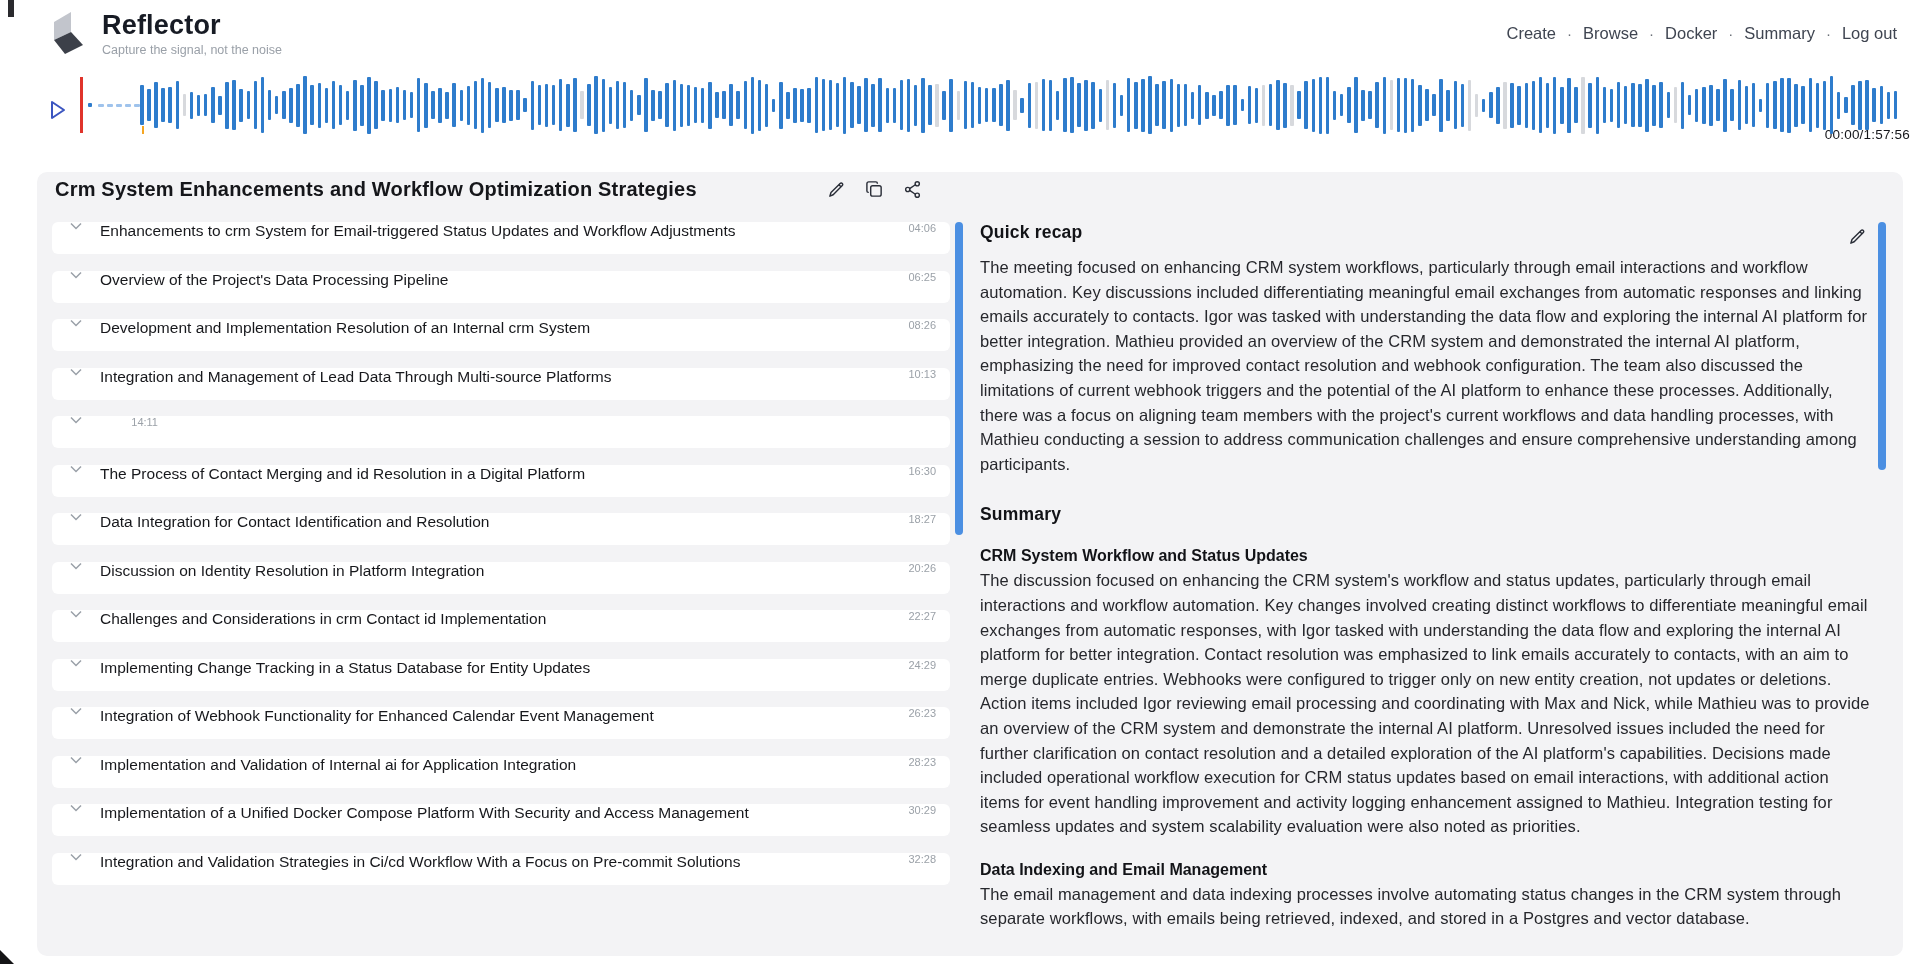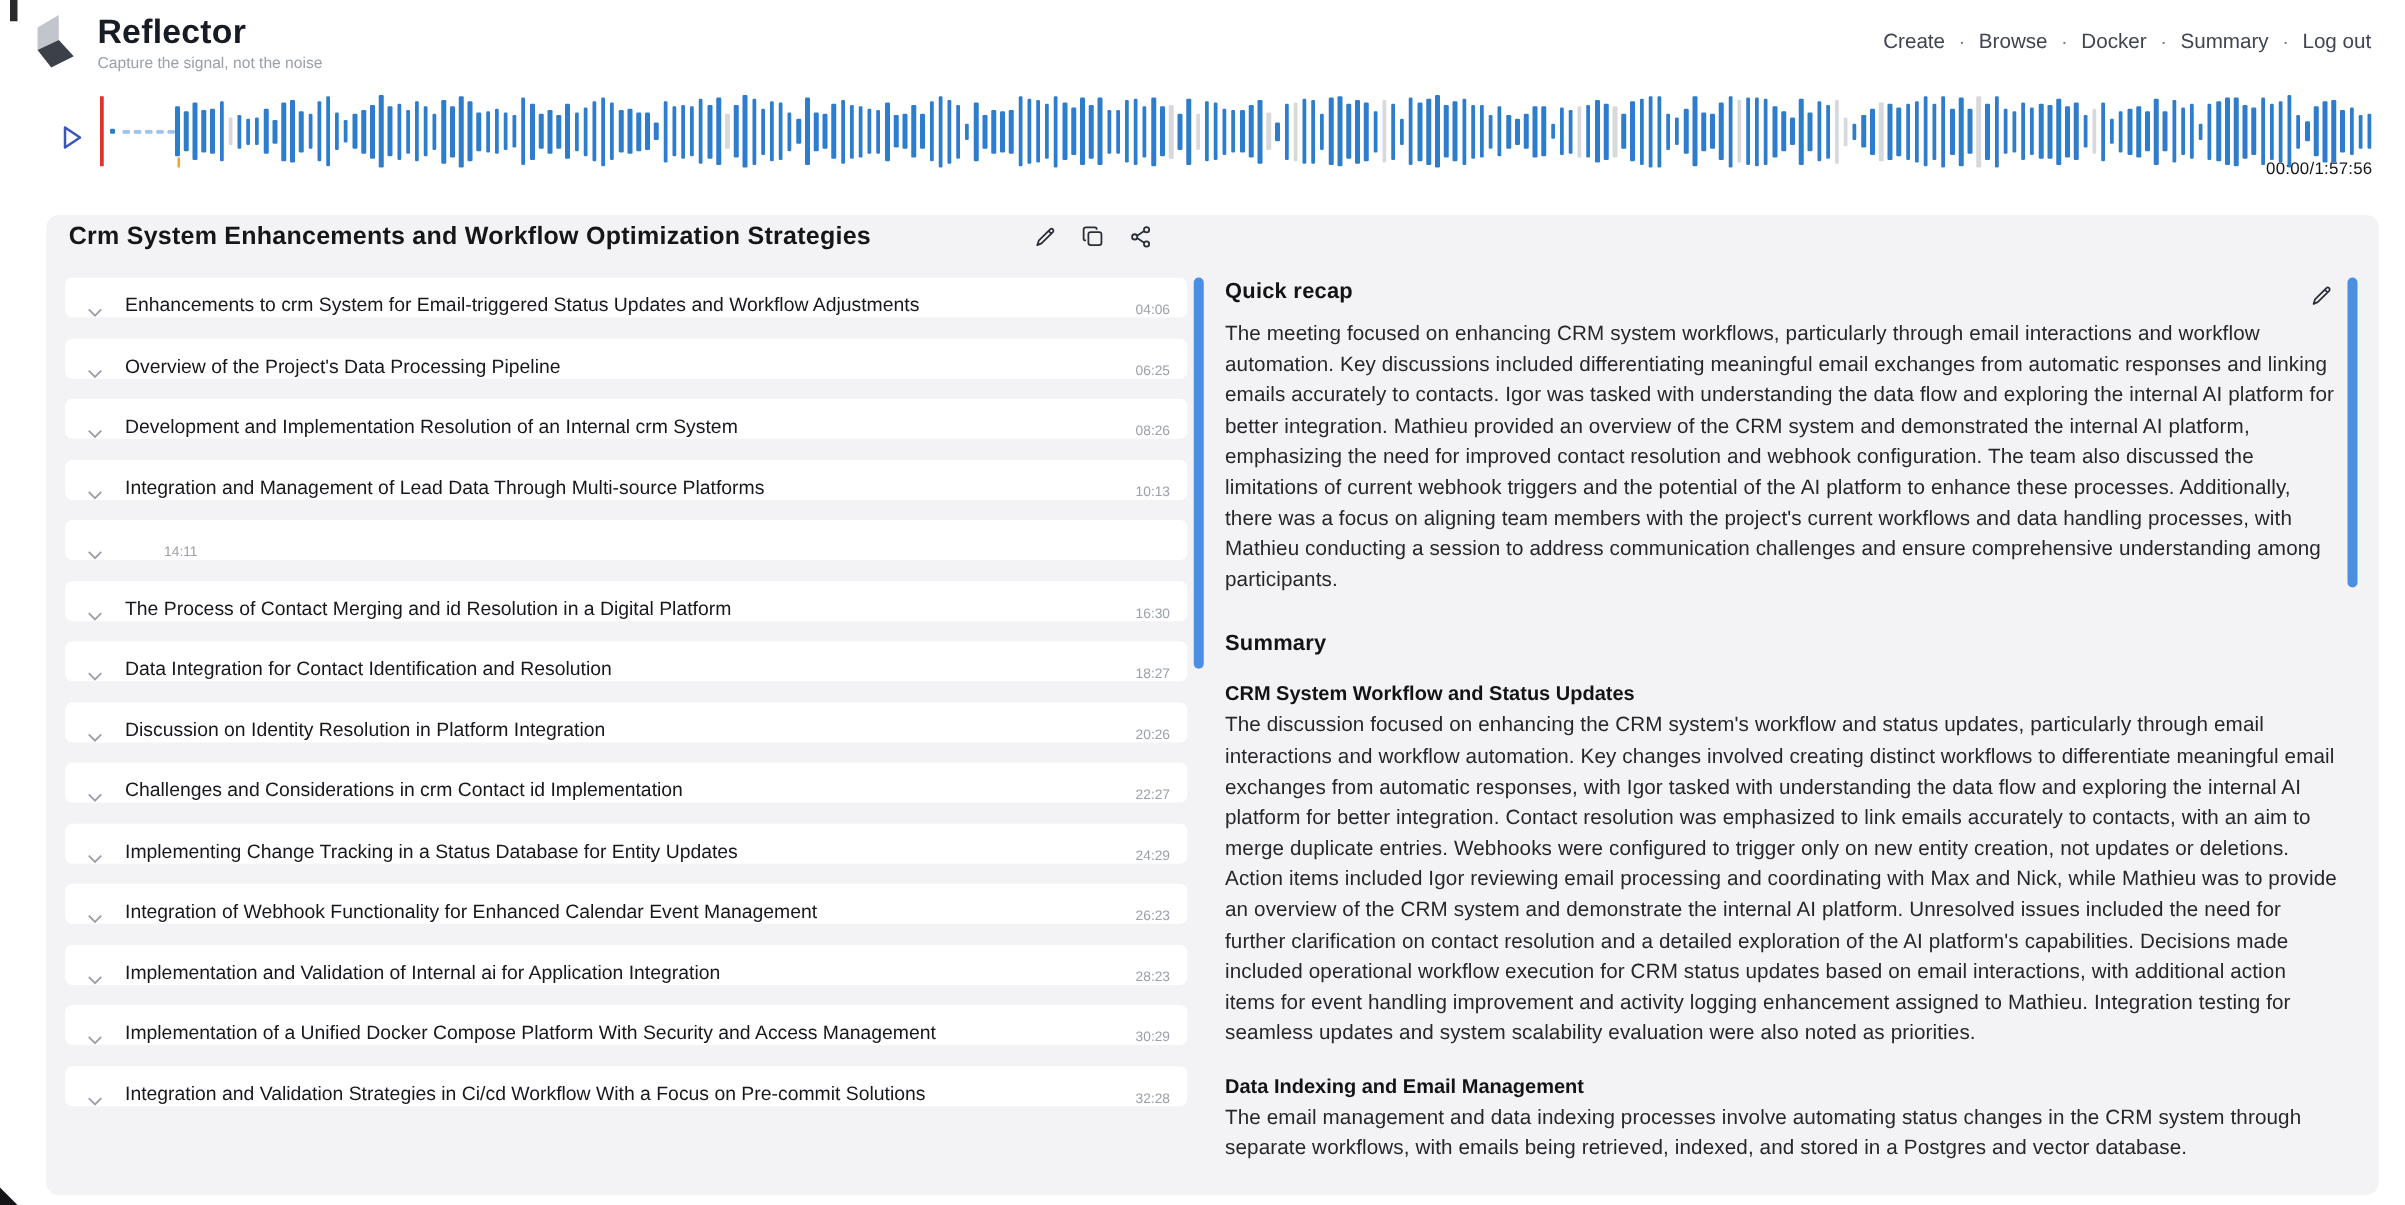"Reflector" .brand { left: 28px -> 52px }
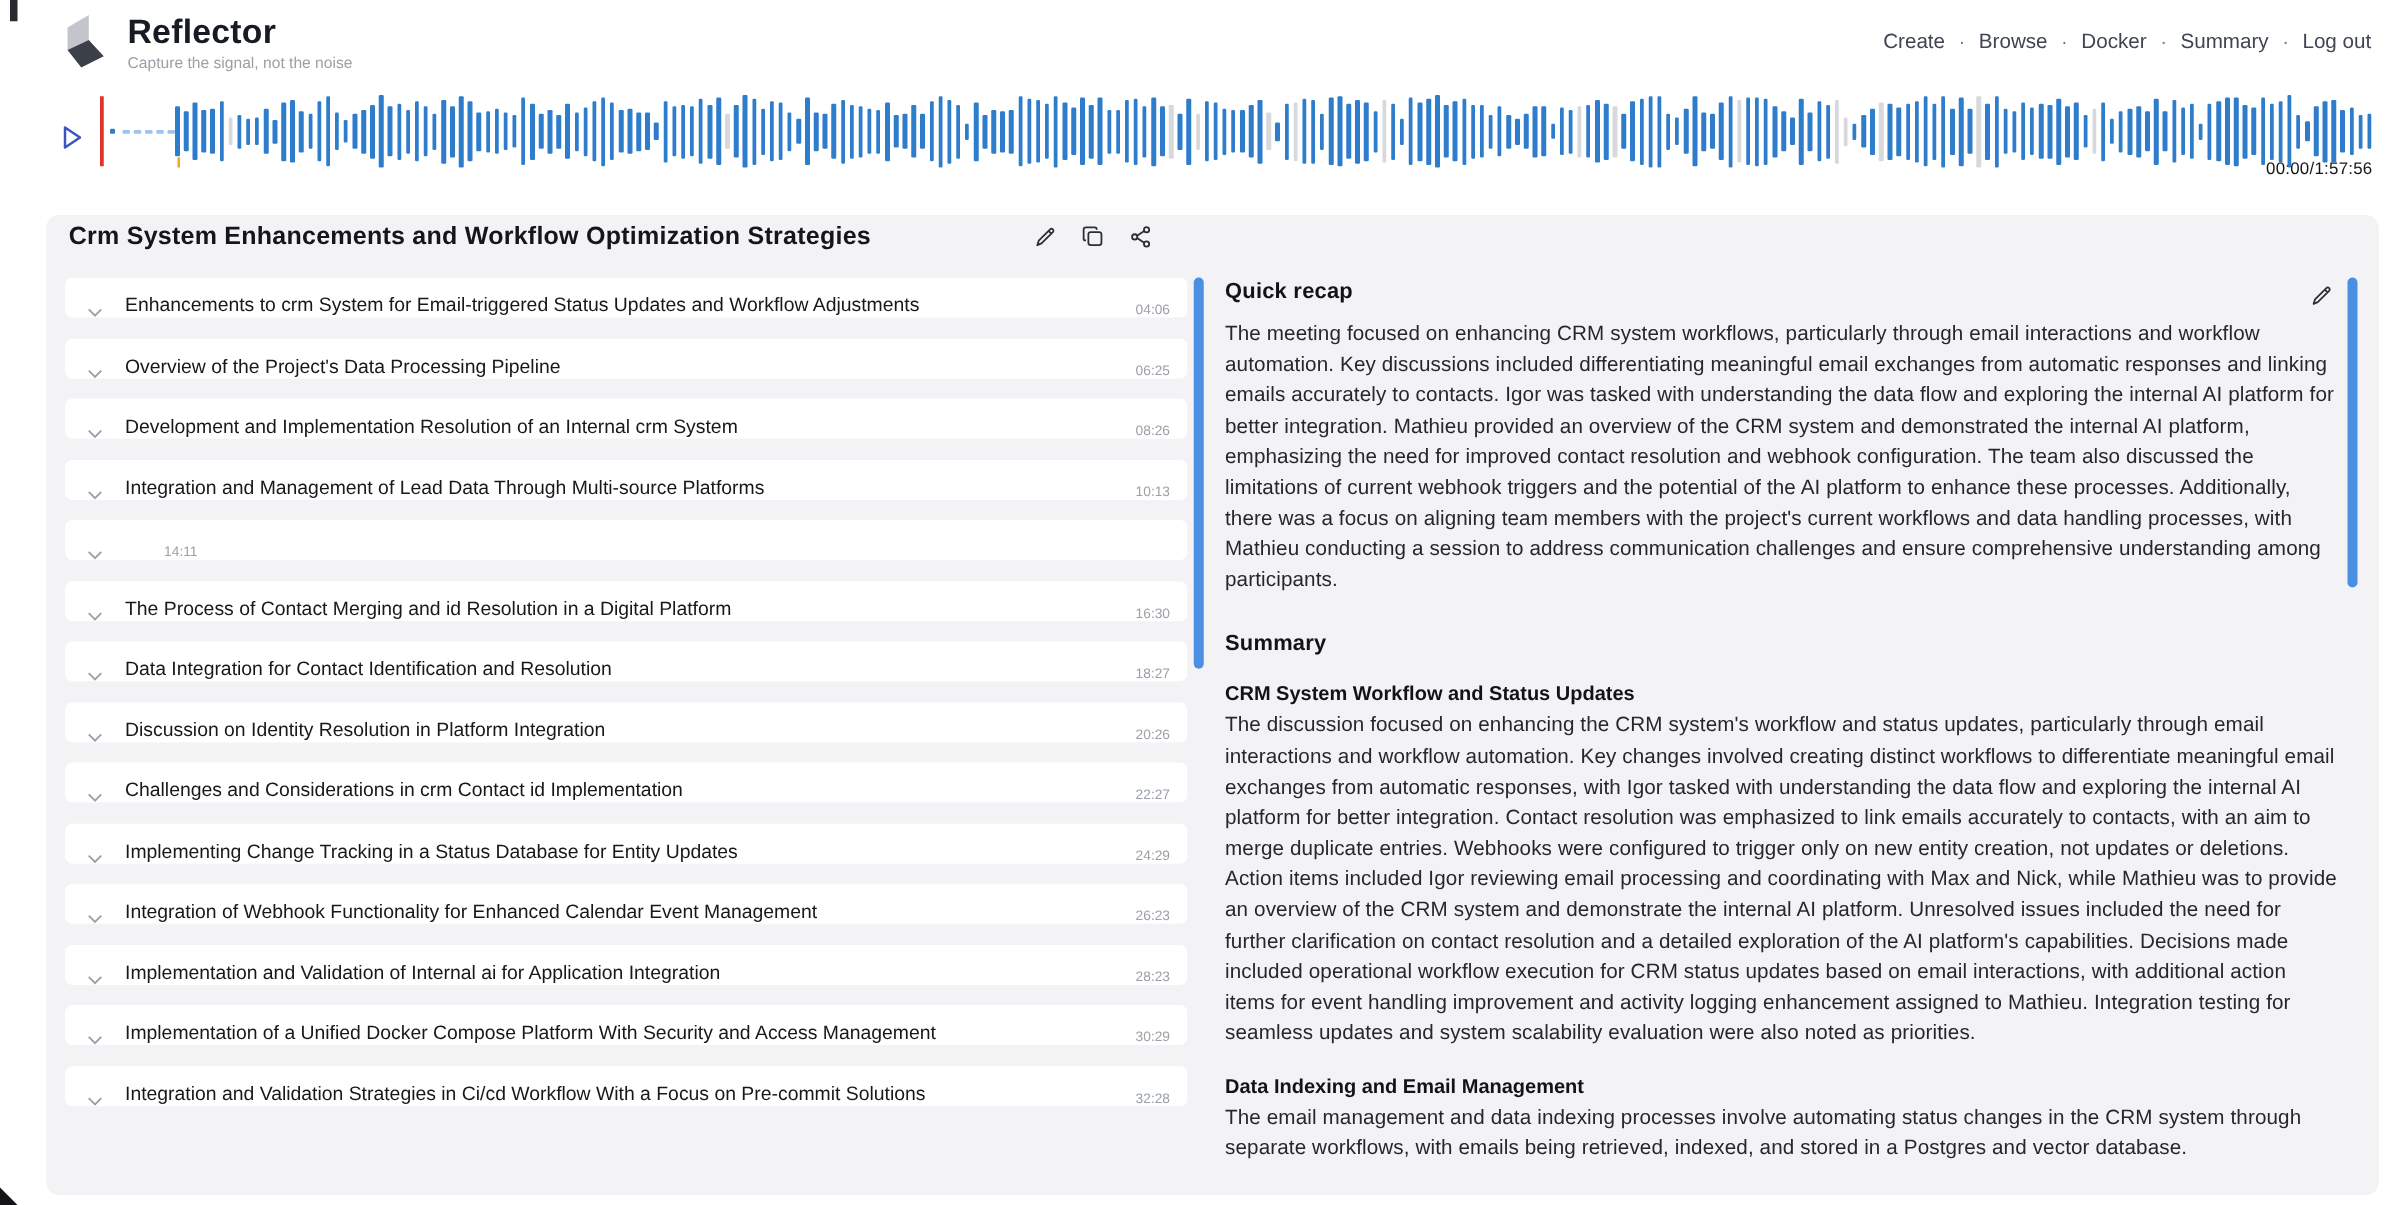"00:00/1:57:56" .player { right: 24px -> 12px }
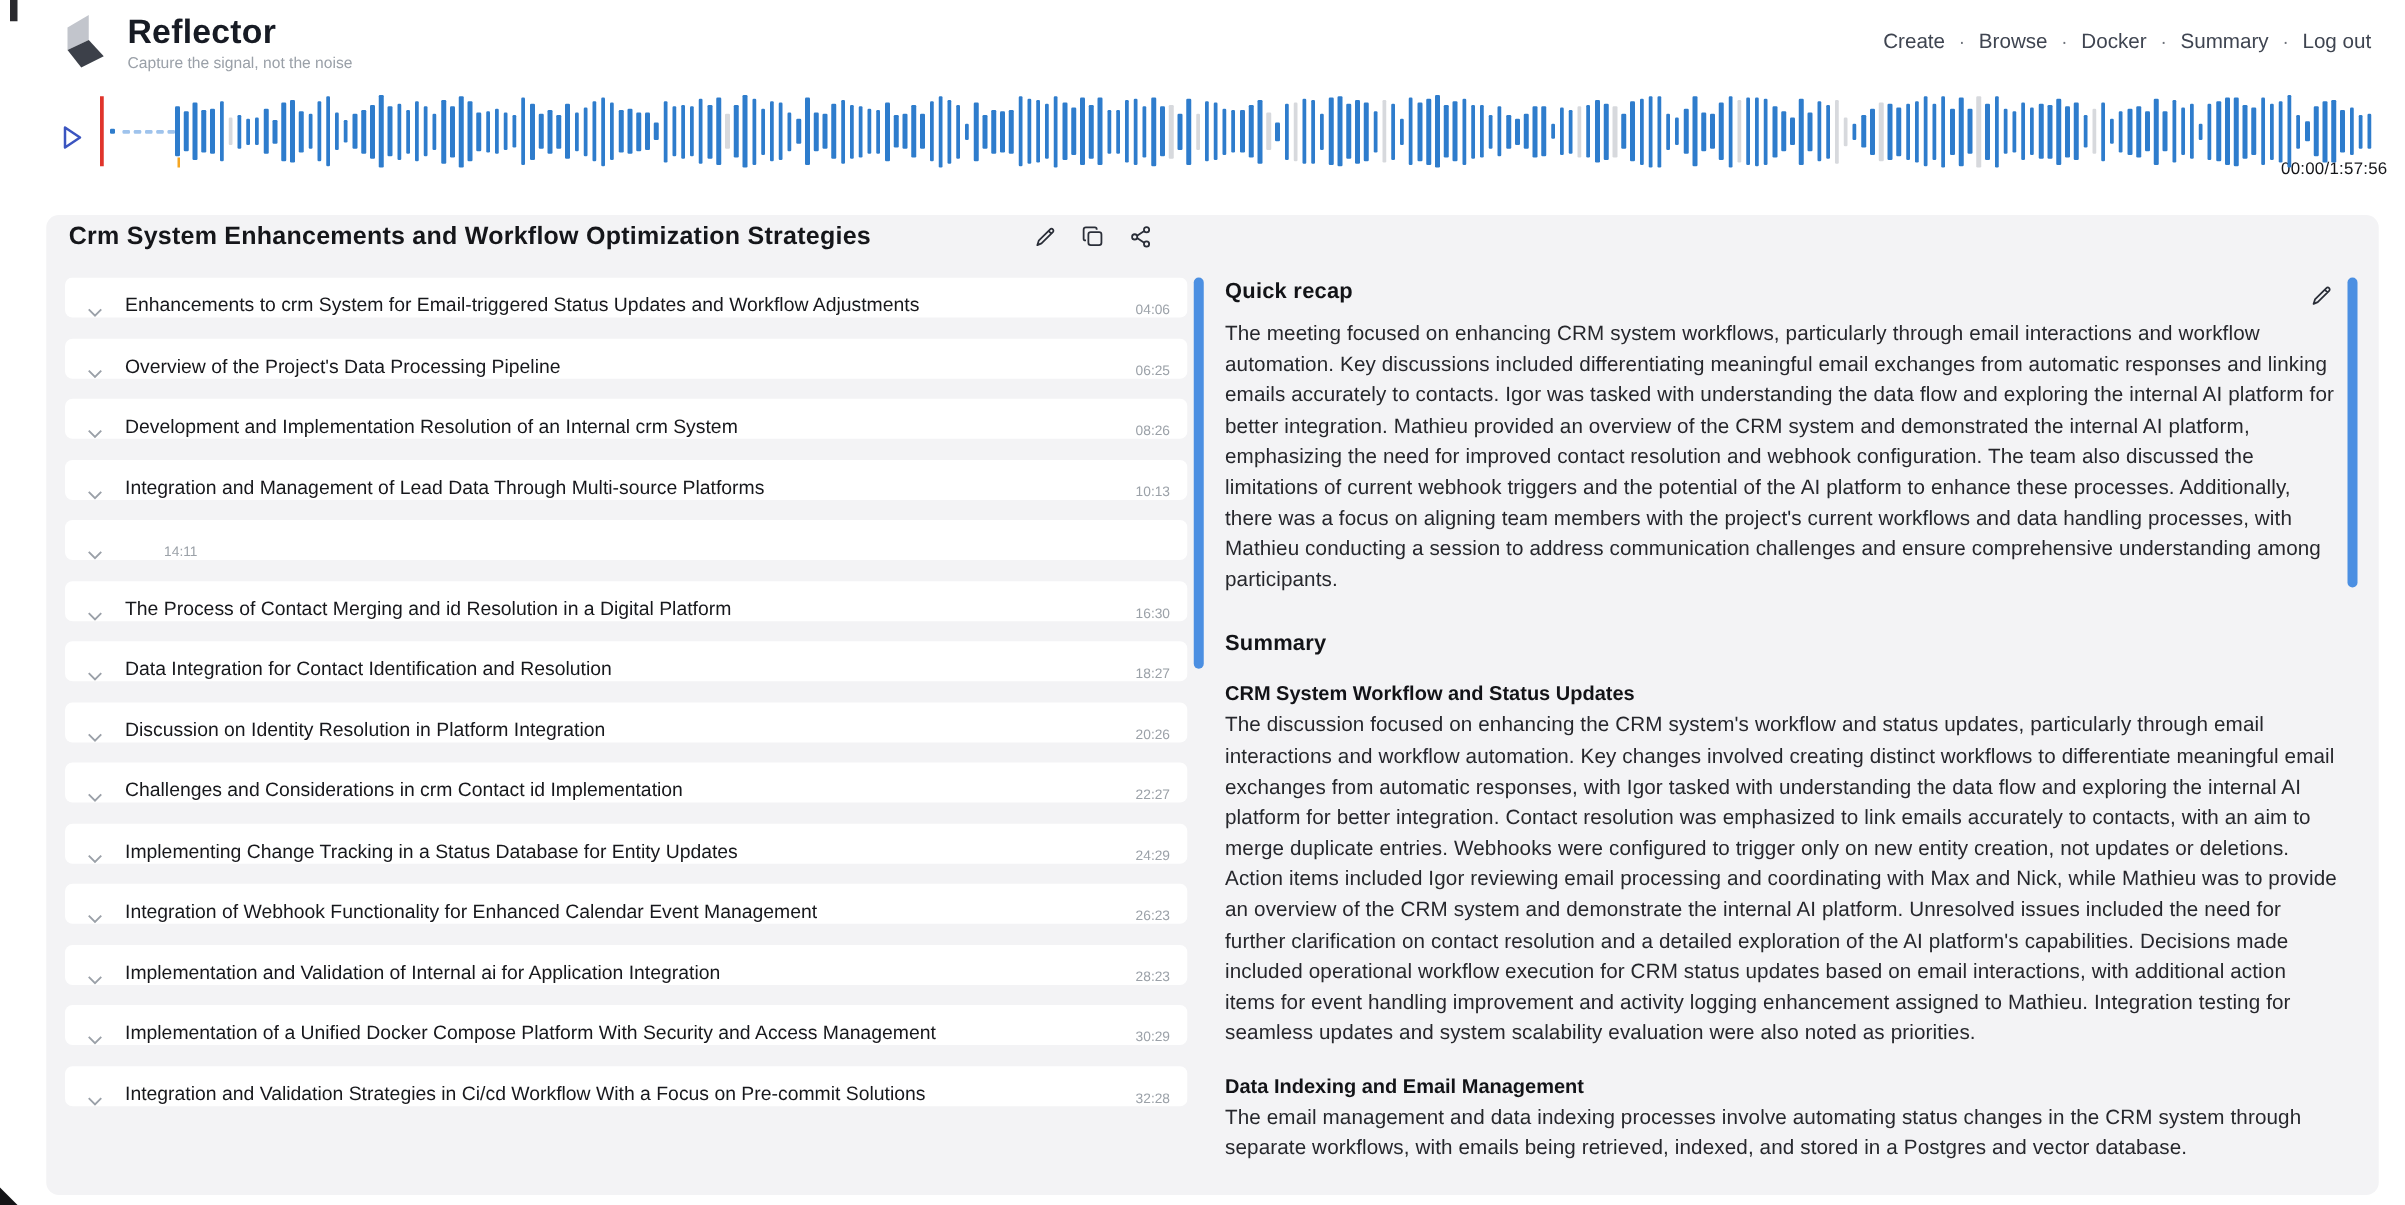"Enhancements to crm System for" .topic-row { align-items: flex-end -> flex-start }
